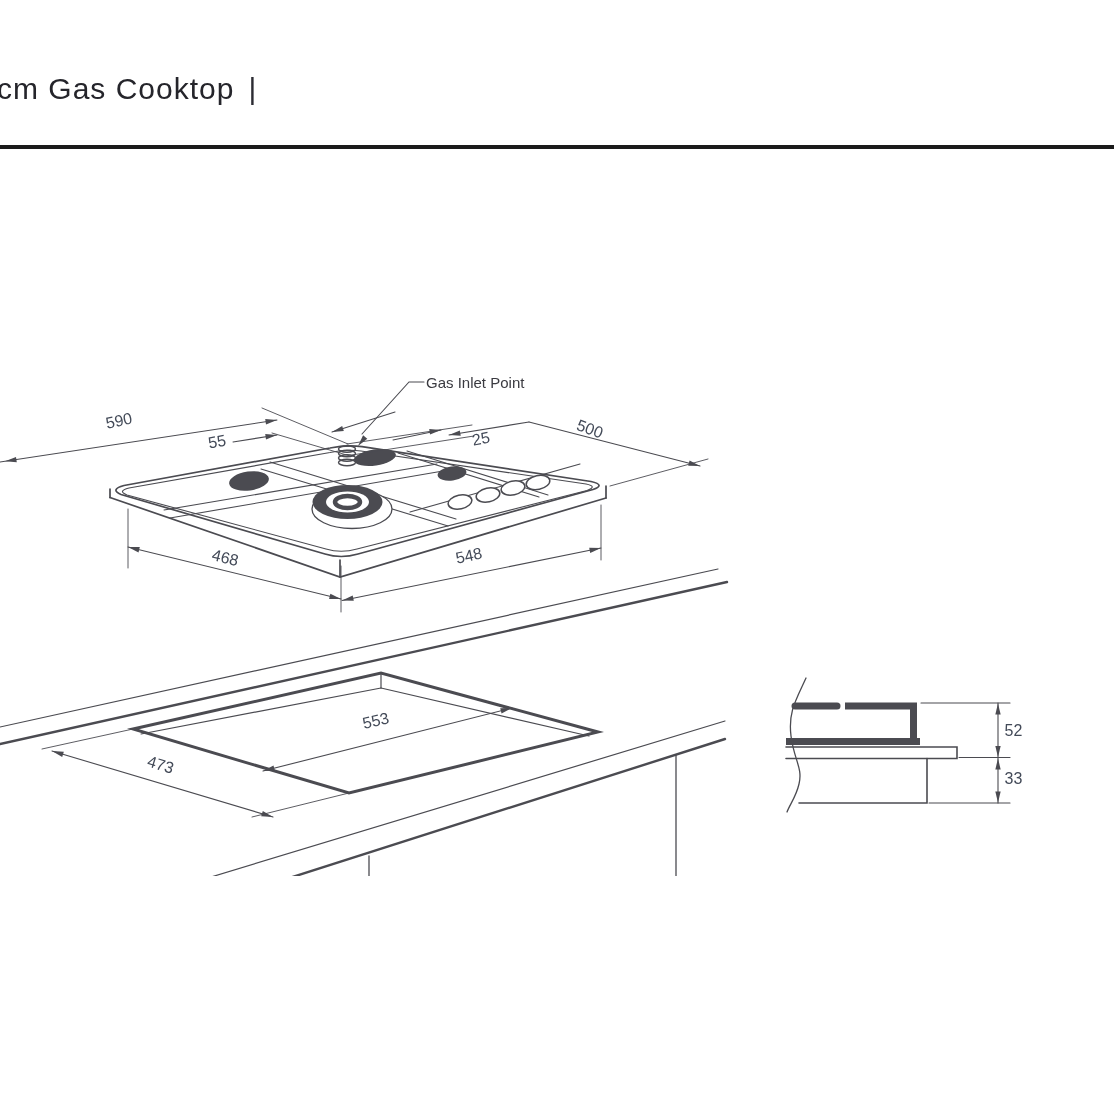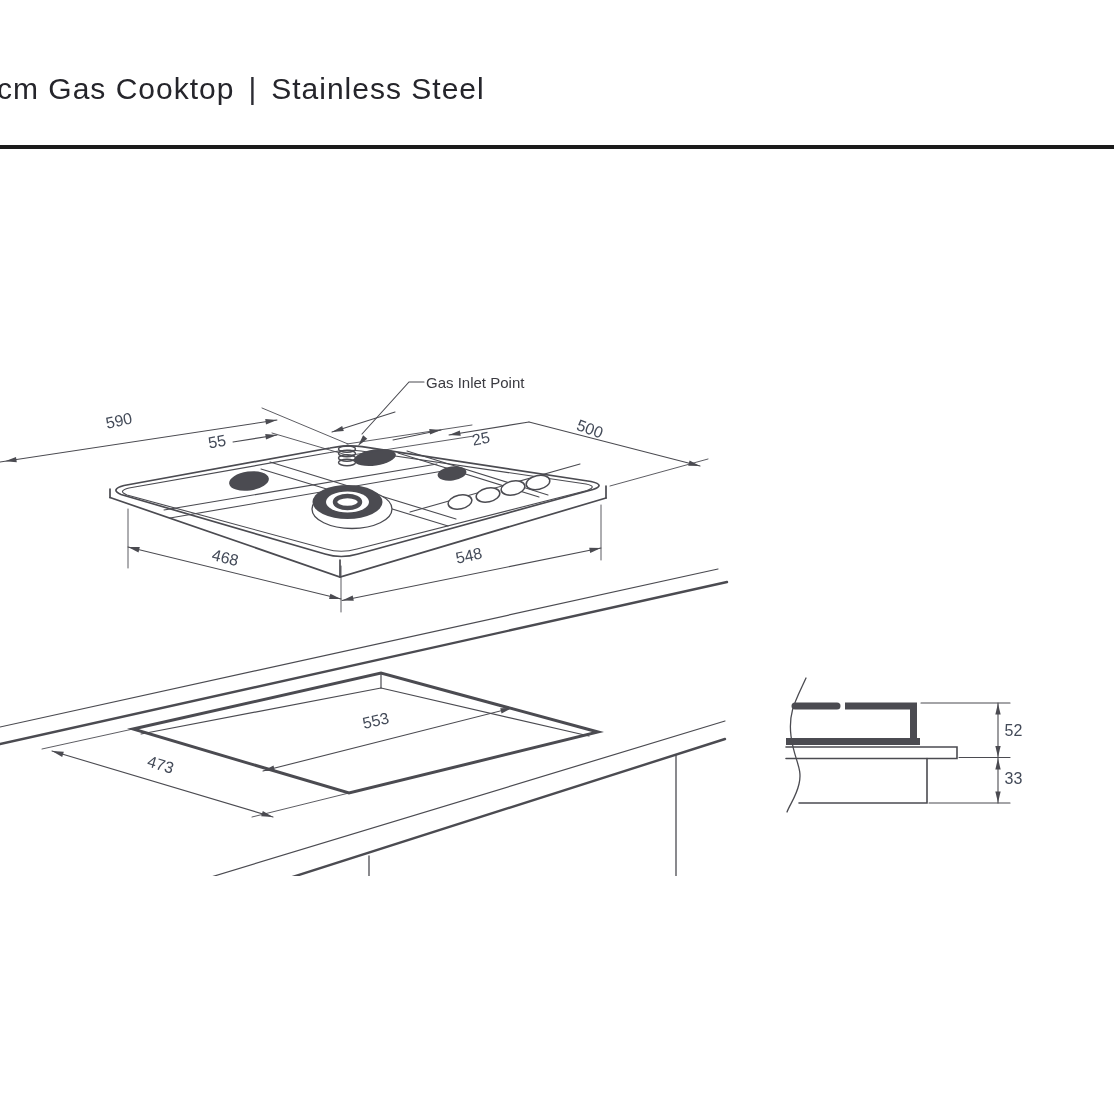"Stainless Steel" span { html: <span>Stainless Steel</span> -> none }
